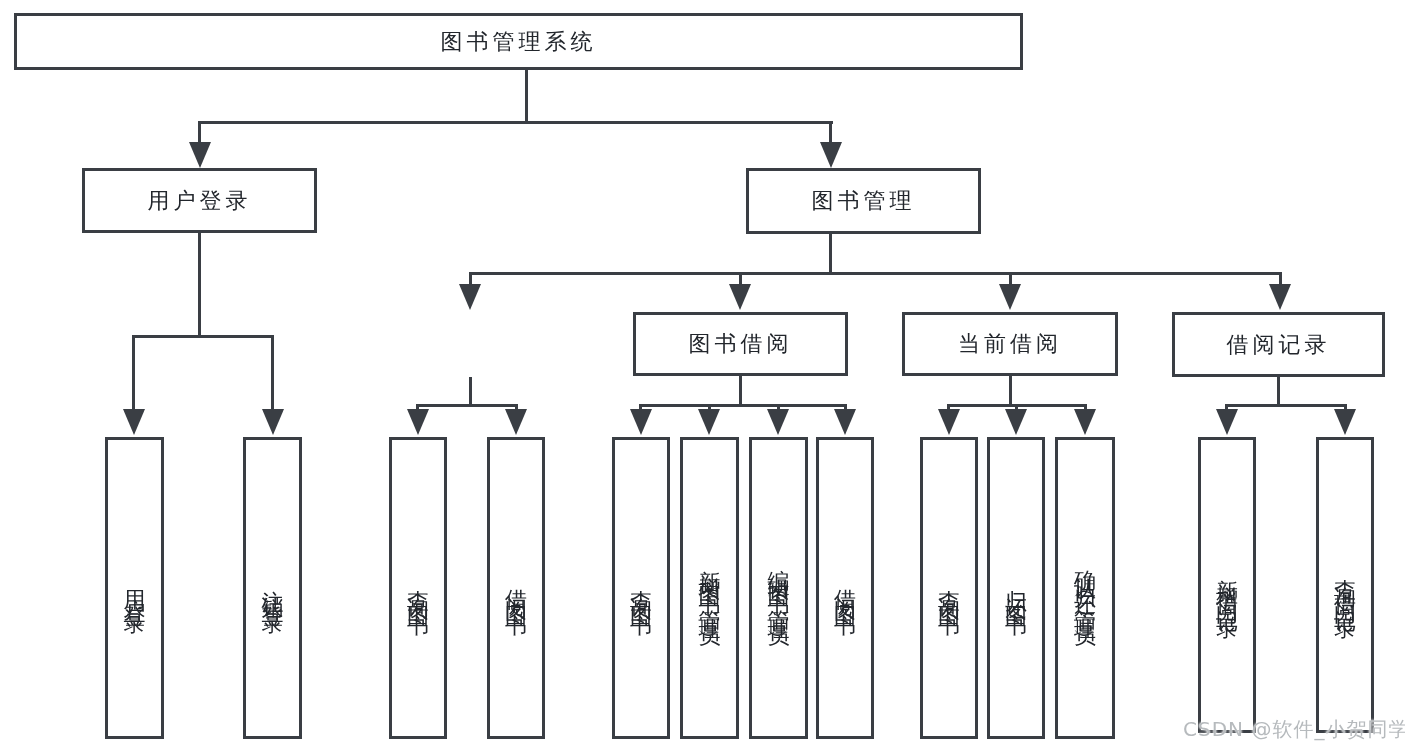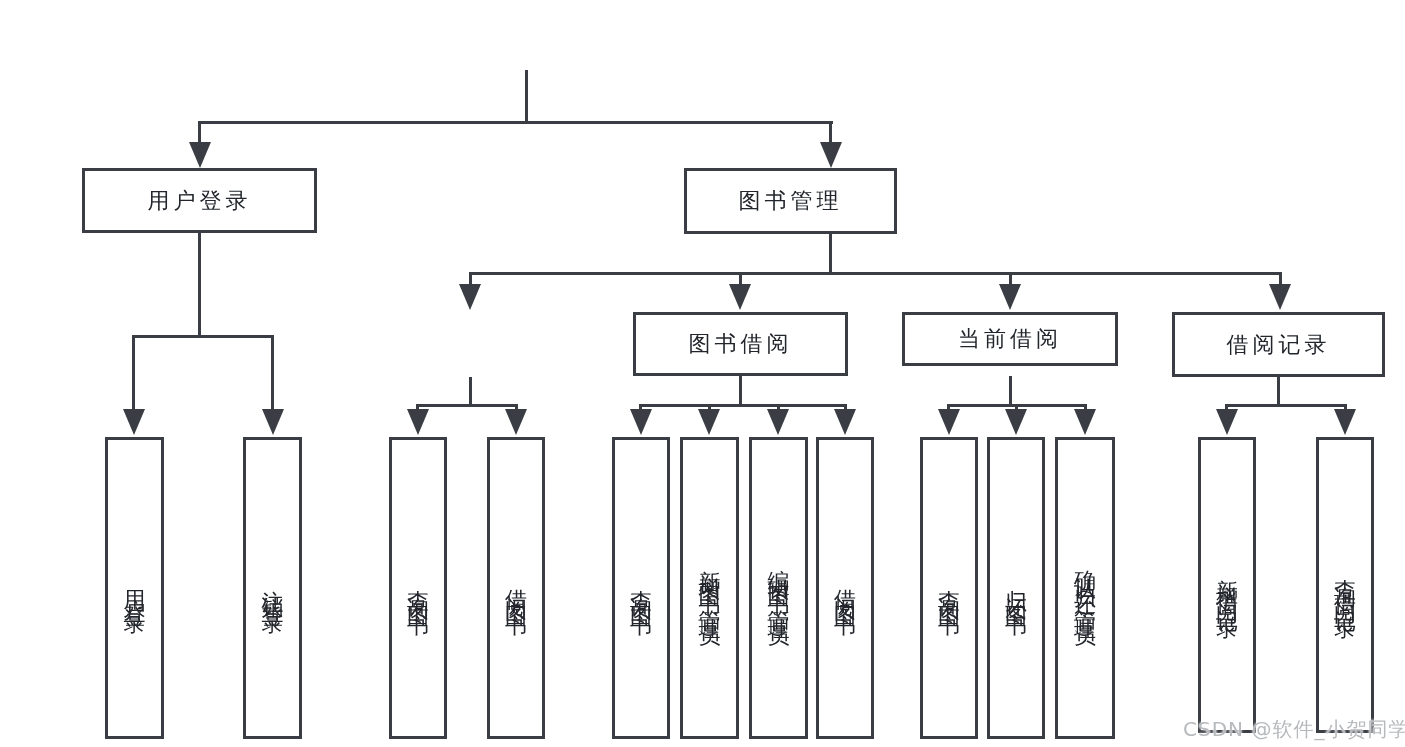"图书管理系统" div.box { html: none -> <div>图书管理系统</div> }
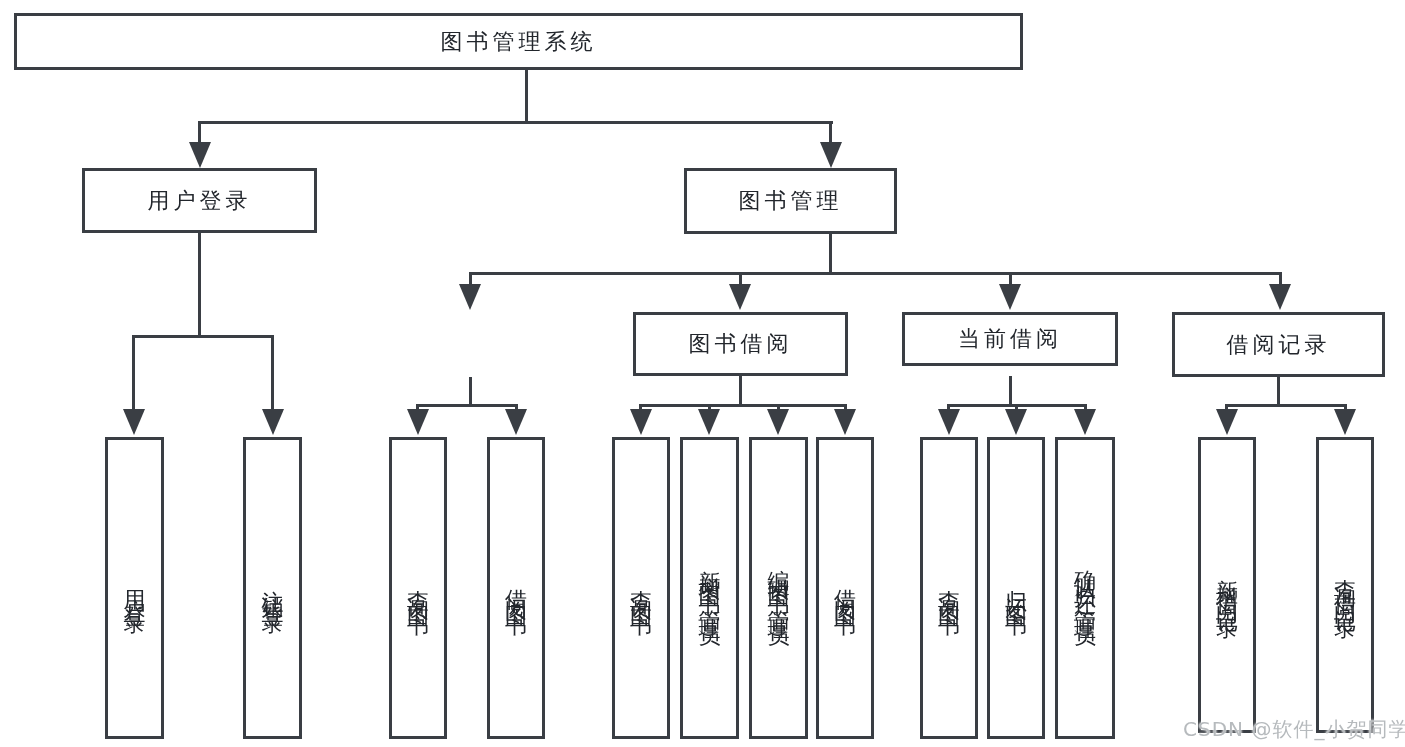"图书管理" div.box { left: 684px -> 746px; width: 213px -> 235px }
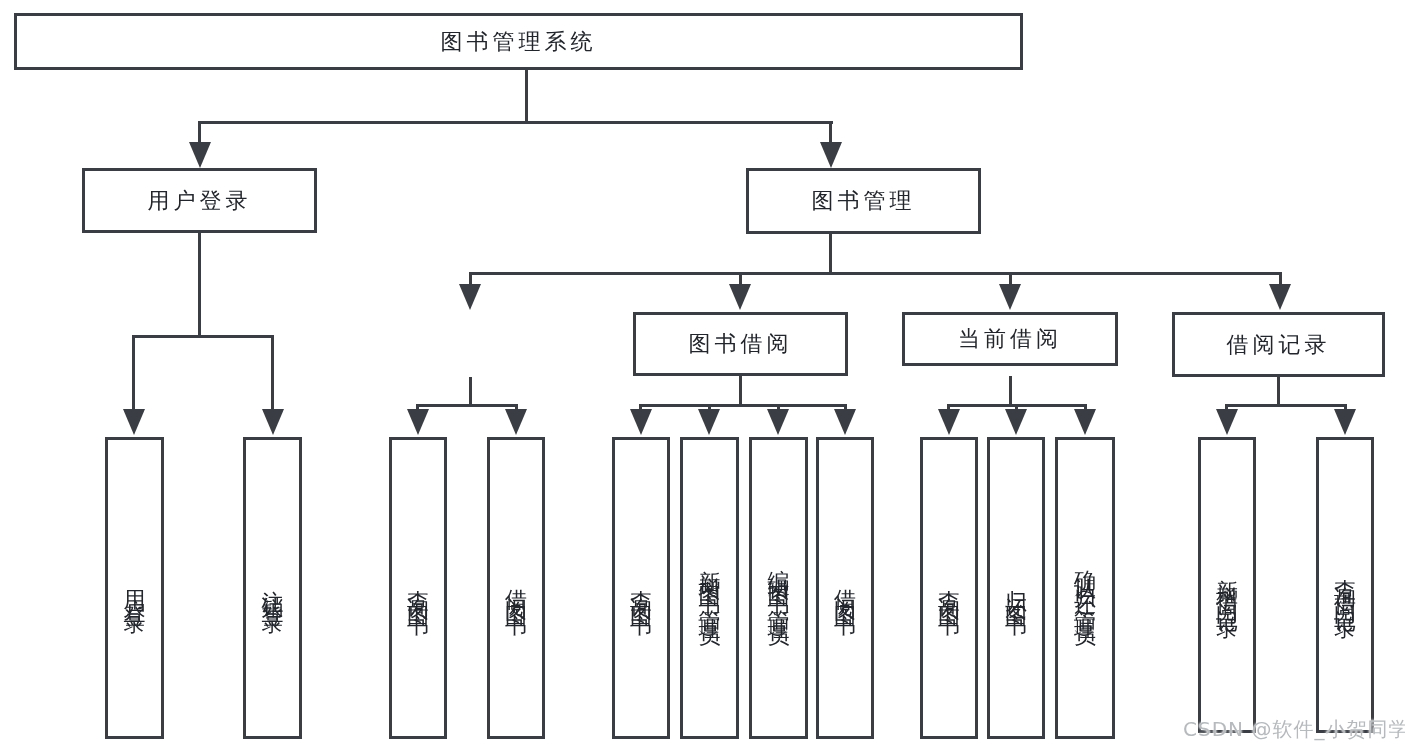"当前借阅" div.box { height: 54px -> 64px }
